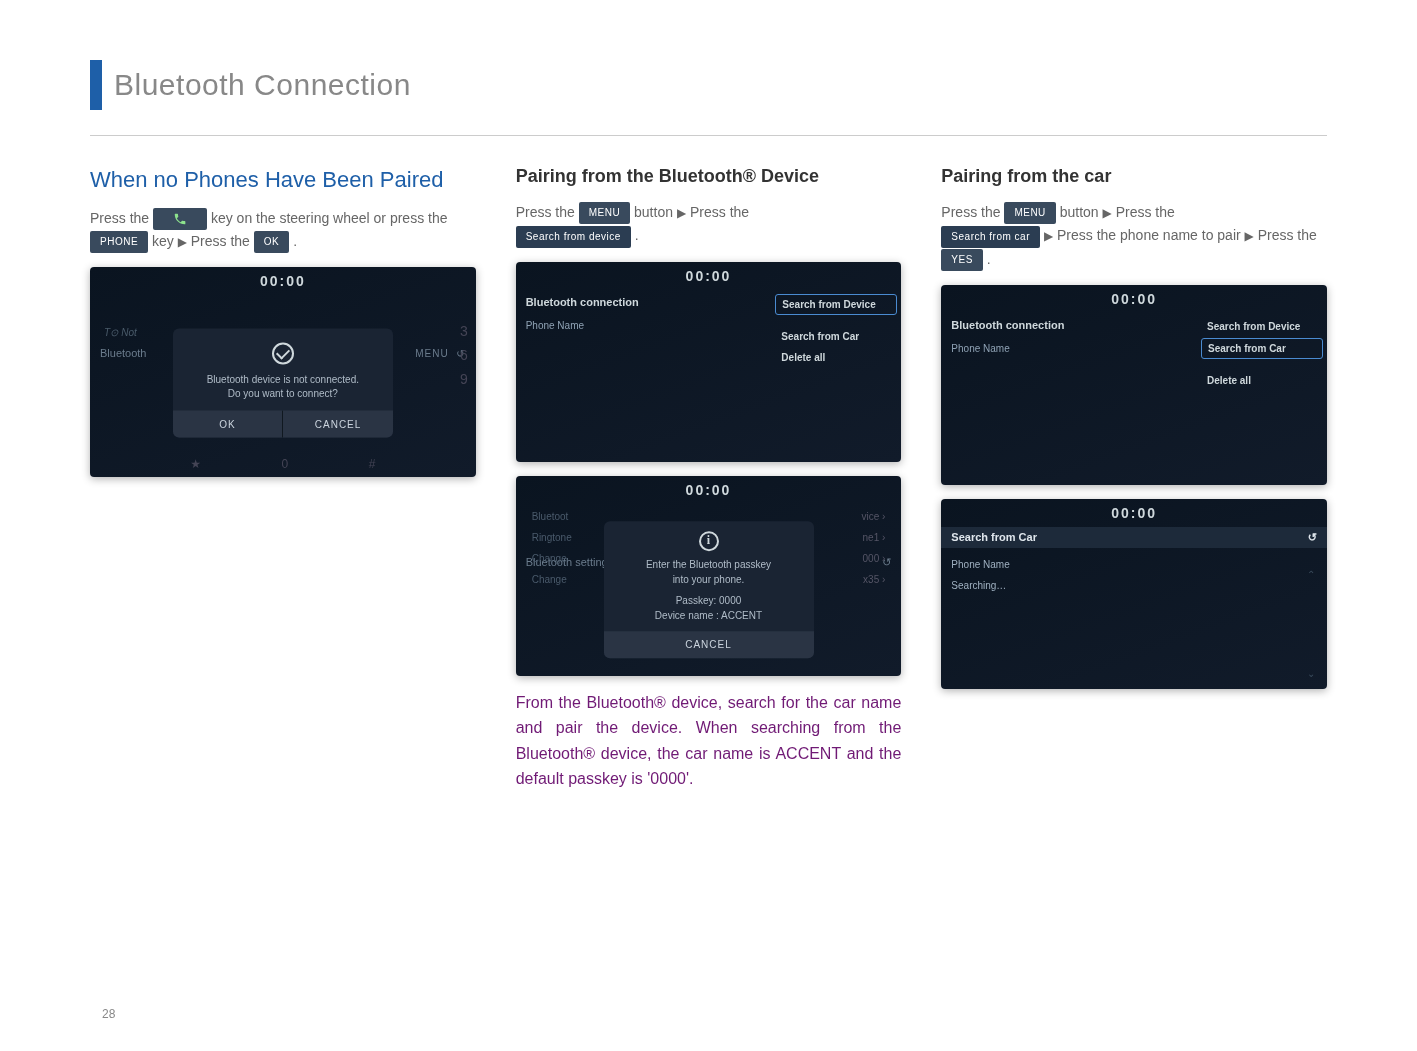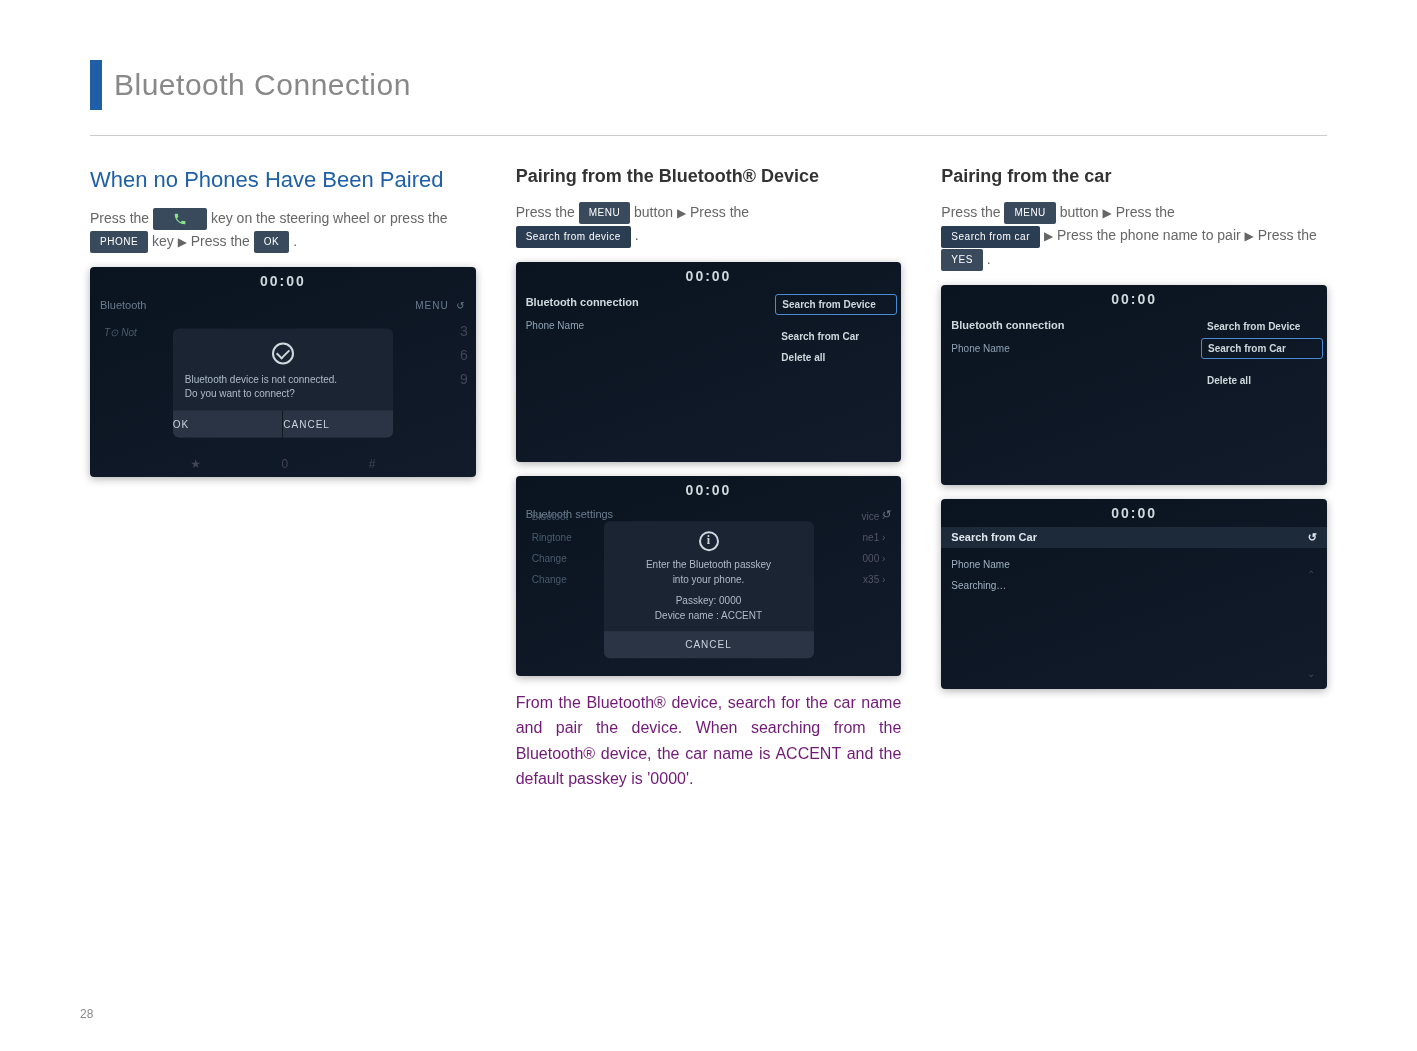"Bluetooth" .dev-header { margin-top: none -> 48px }
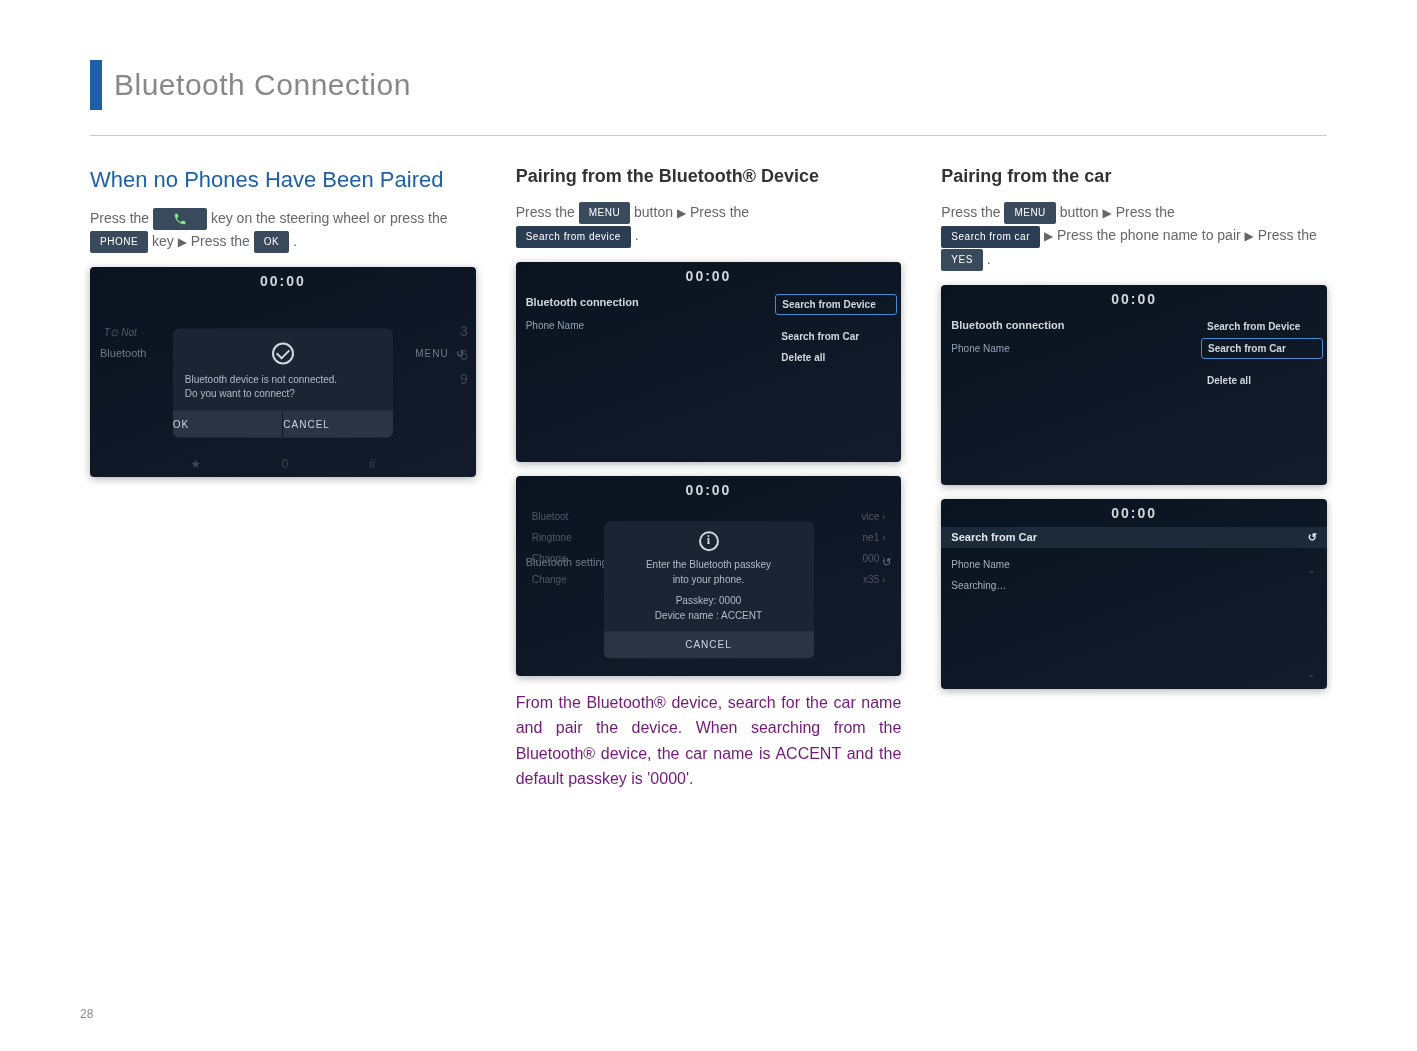"Bluetooth device is not connected." .dialog { text-align: none -> center }
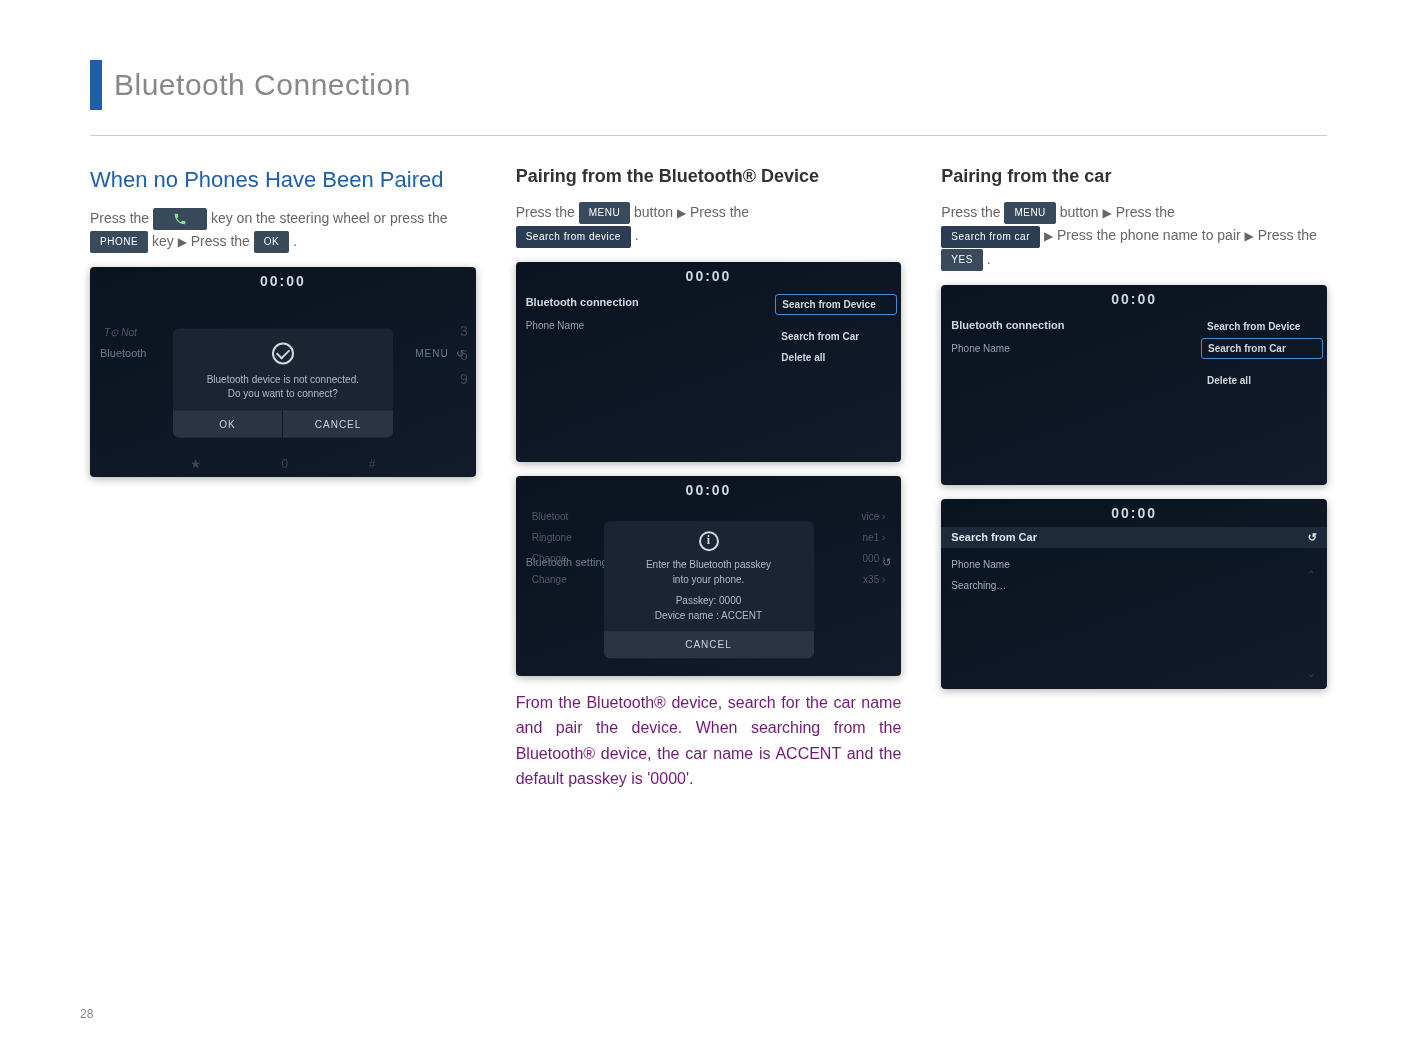"28" .page-num { left: 80px -> 102px }
